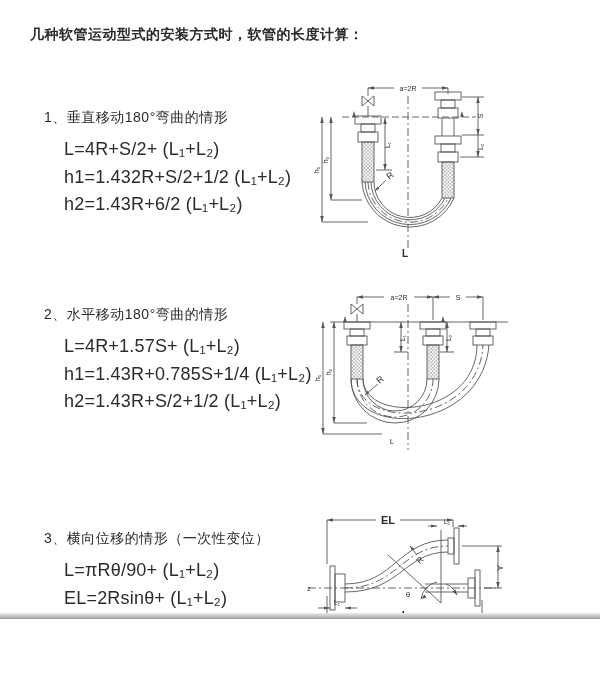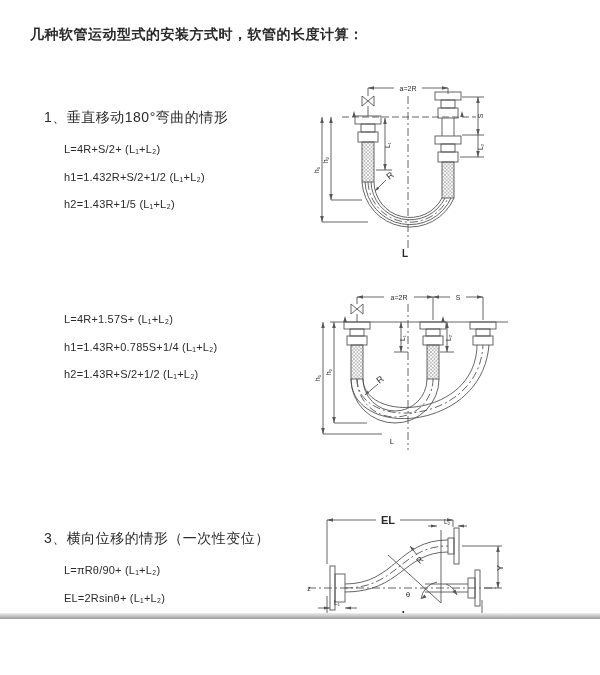"L=4R+S/2+ (L₁+L₂)" .formulas { font-size: 11px -> 18px }
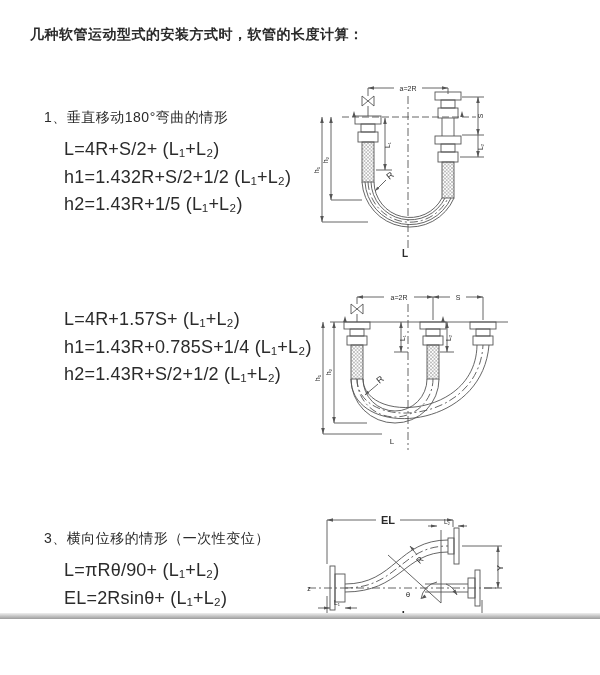"h2=1.43R+1/5 (L₁+L₂)" div { text: 1.43R+1/5 -> 1.43R+6/2 }
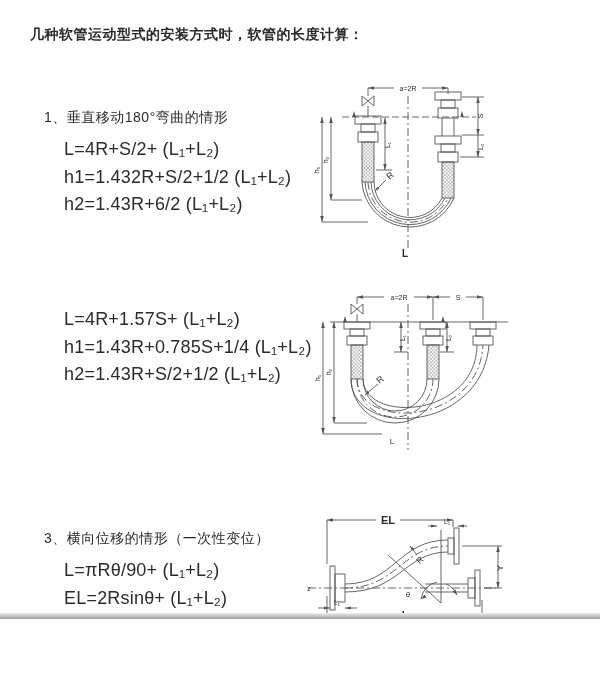"2、水平移动180°弯曲的情形" div.sec-heading { html: none -> <div>2、水平移动180°弯曲的情形</div> }
